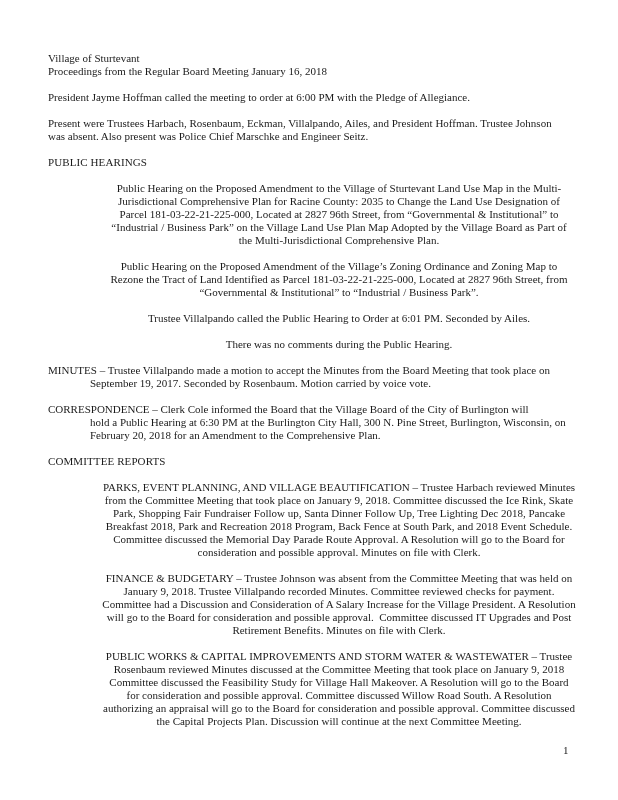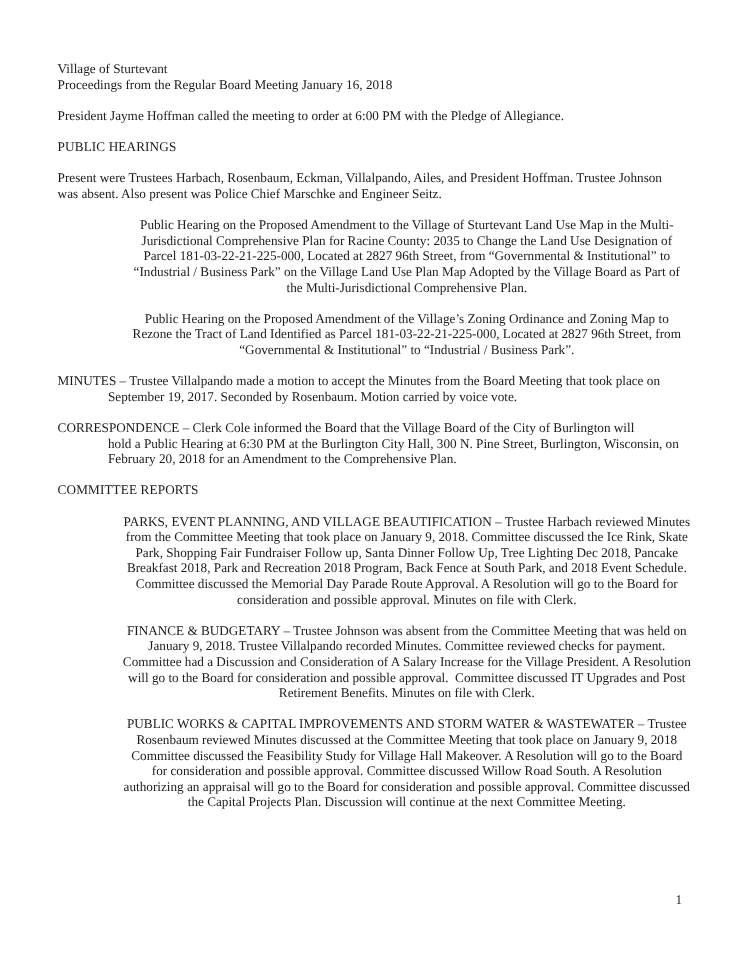"PUBLIC HEARINGS" p.para { order: before "Present were Trustees Harbach," -> after "Present were Trustees Harbach," }
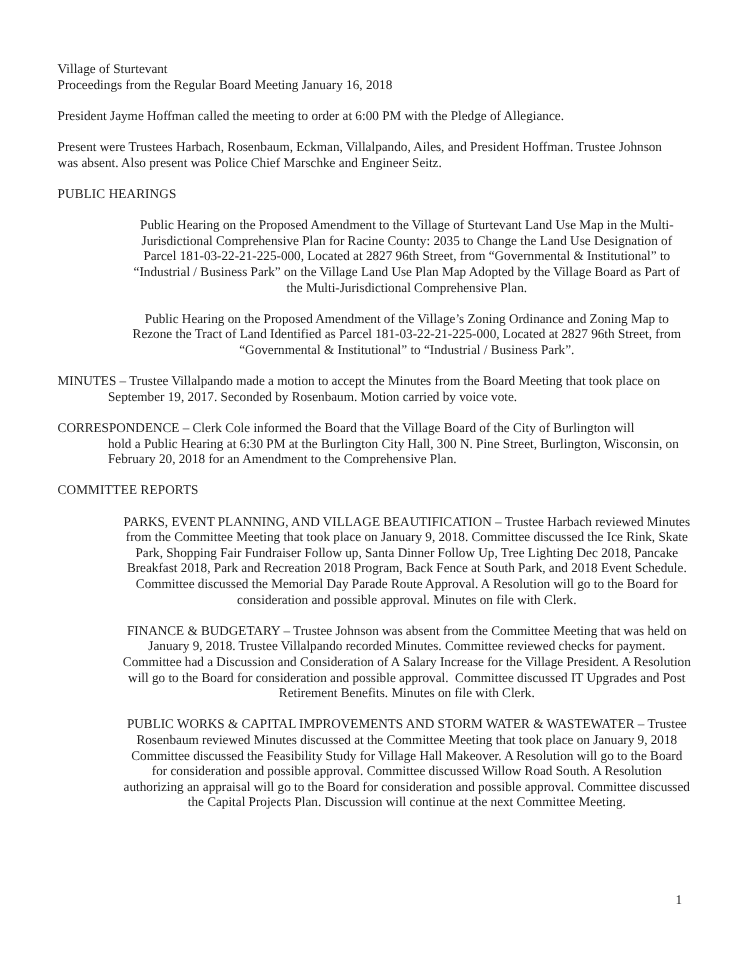"Trustee Villalpando called the Public" p.para { html: none -> <p>Trustee Villalpando called the Public Hearing to Order at 6:01 PM. Seconded by Ailes.</p> }
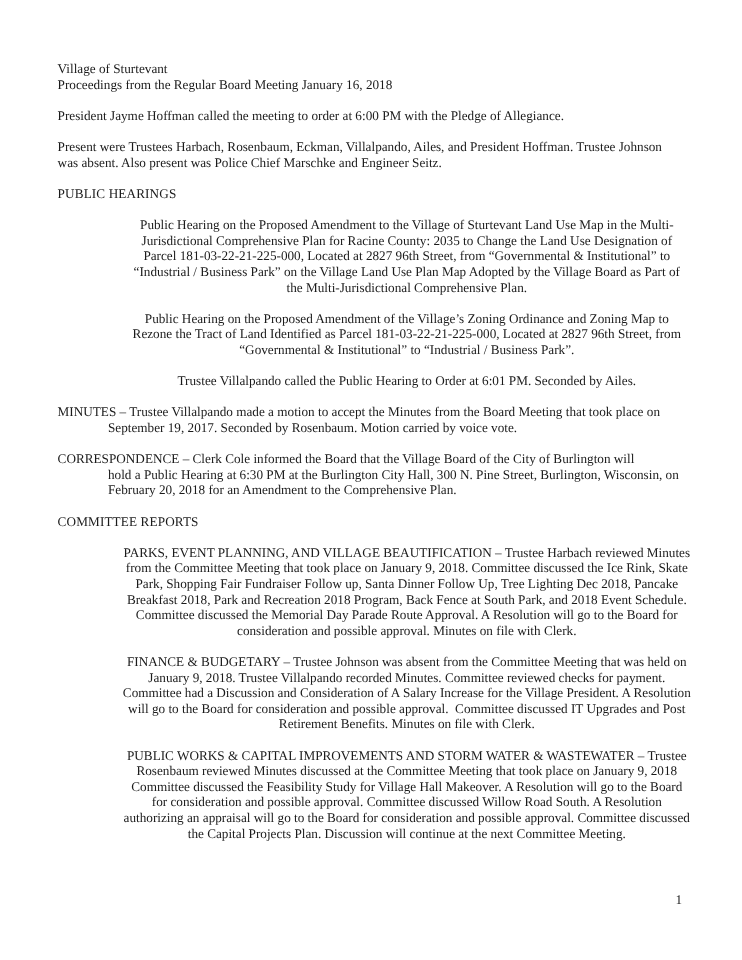"There was no comments during" p.para { html: none -> <p>There was no comments during the Public Hearing.</p> }
